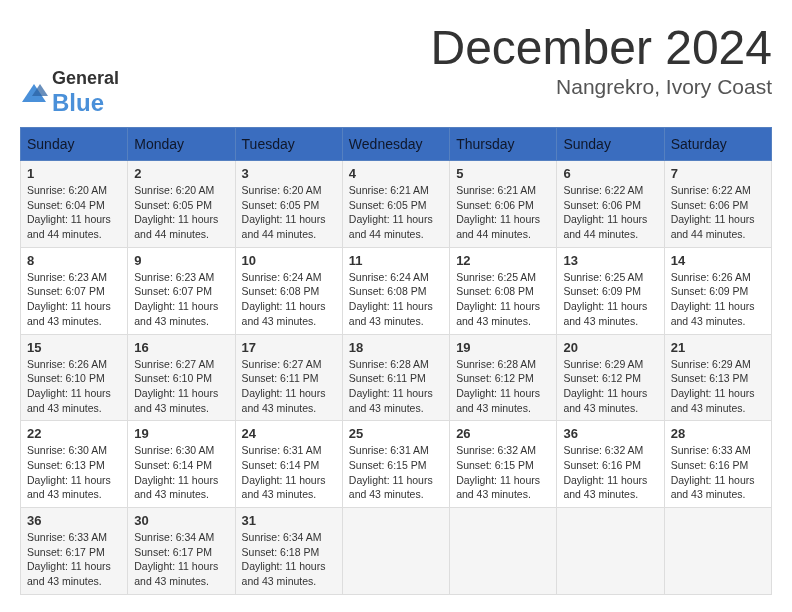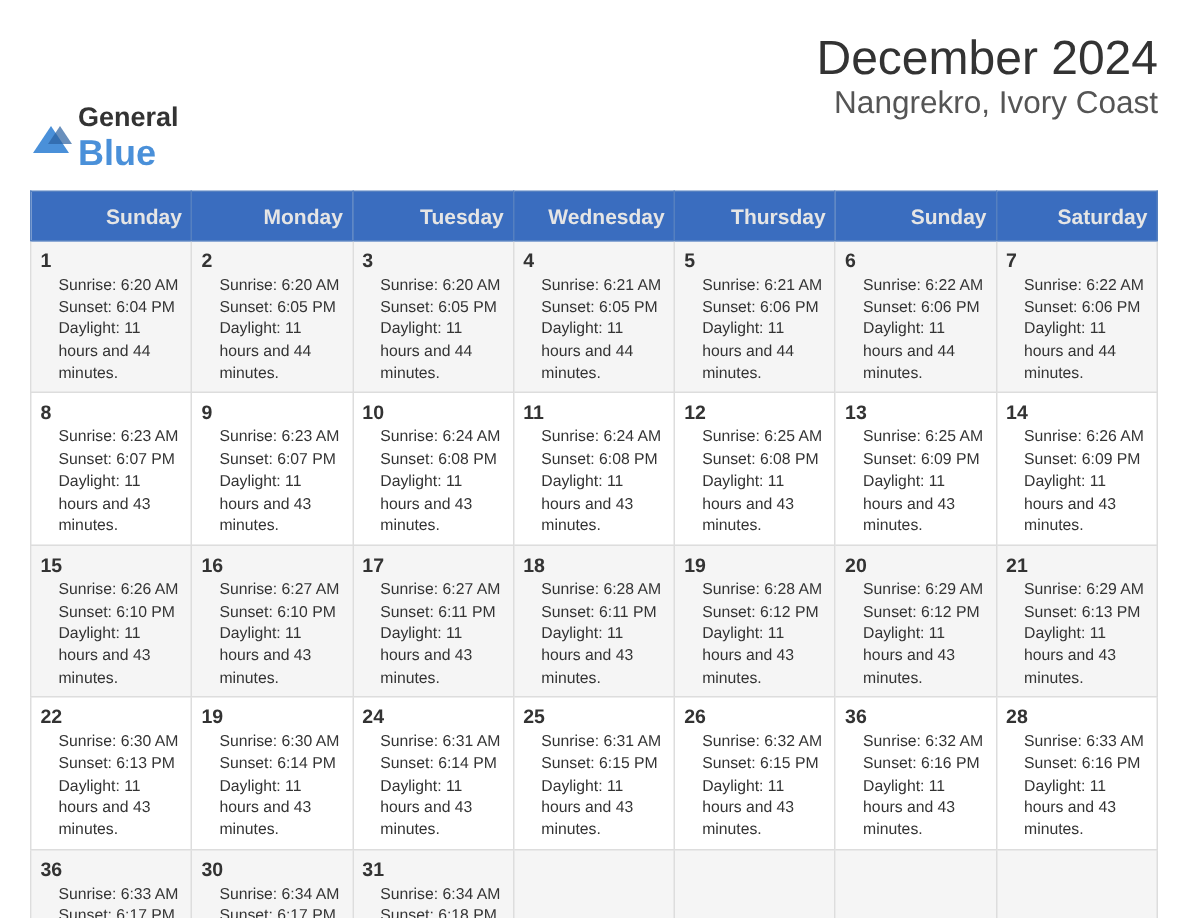"December 2024" .month-title { font-size: 32px -> 48px }
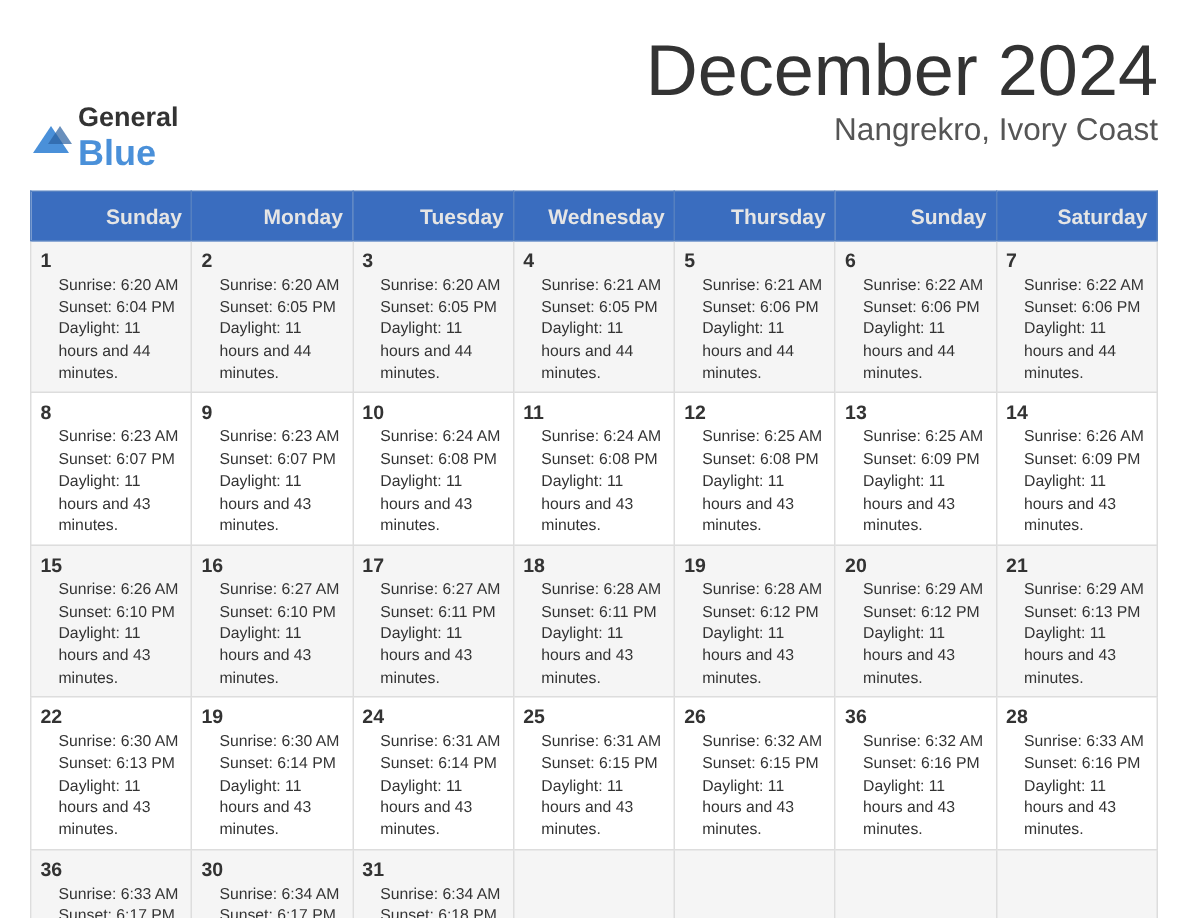"Sunday" .calendar th { color: #e5e5e5 -> #0f172a; font-weight: bold -> normal; text-align: right -> left }
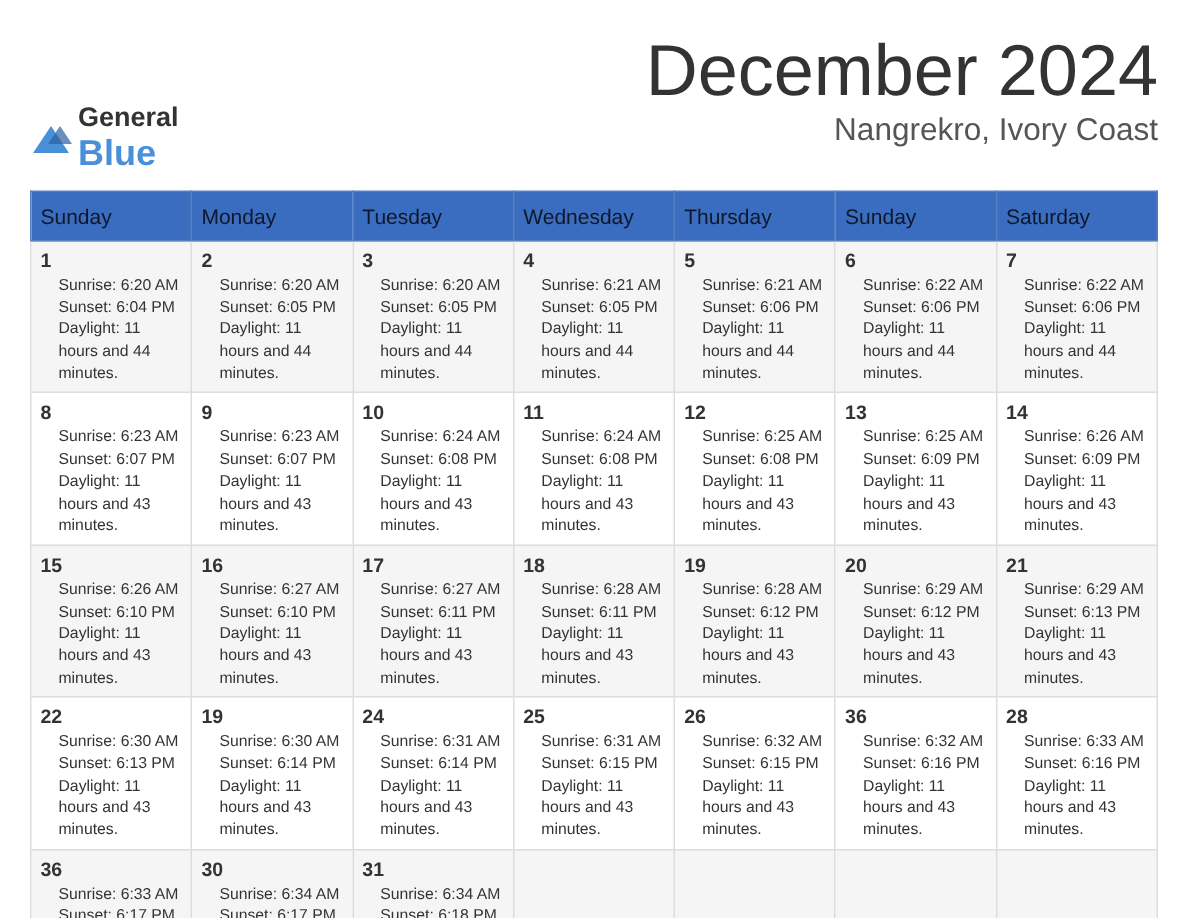"Sunrise: 6:20 AM" .day-info { margin-left: 12px -> none }
